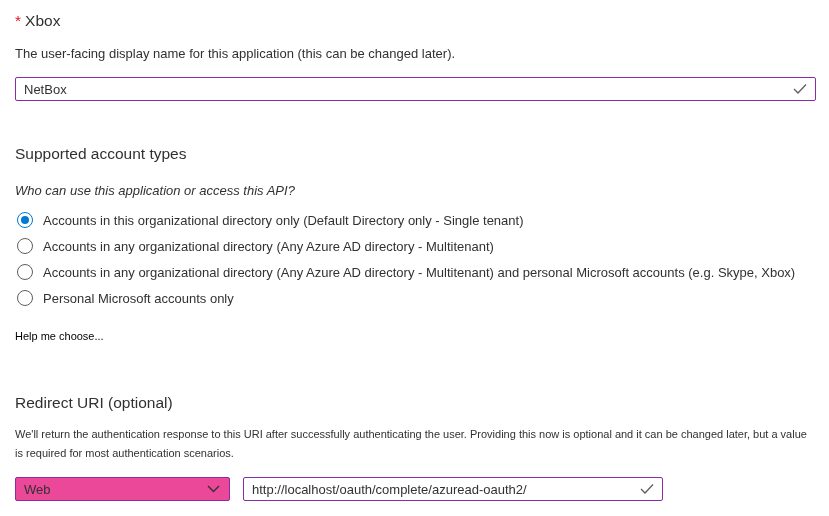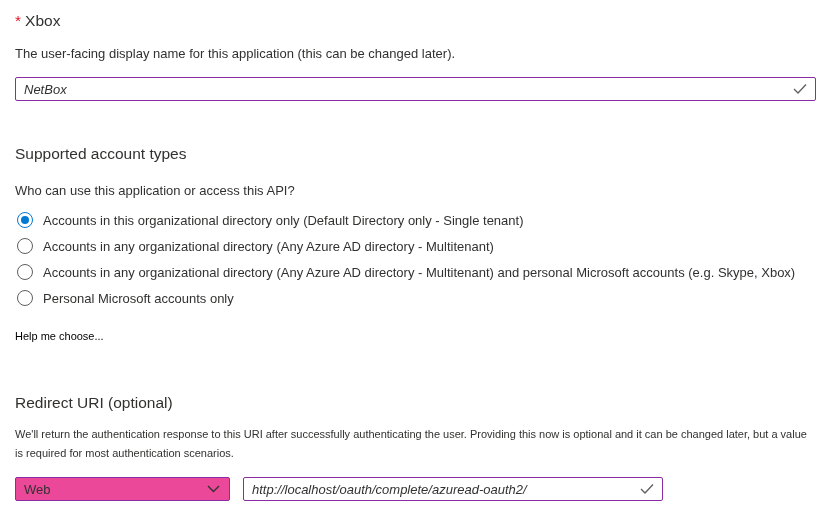"NetBox" input.txt { font-style: italic -> none }
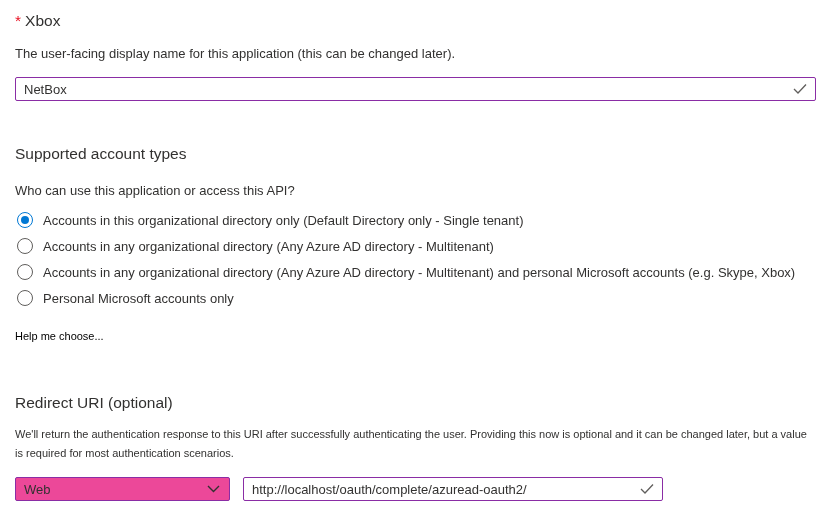"Who can use this application" .question { font-style: none -> italic }
